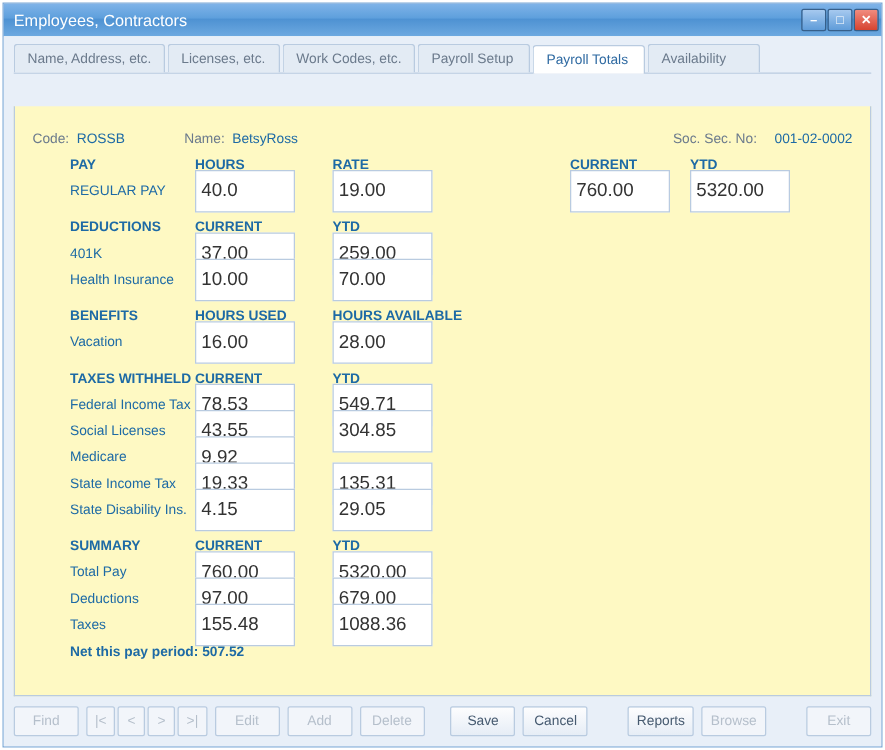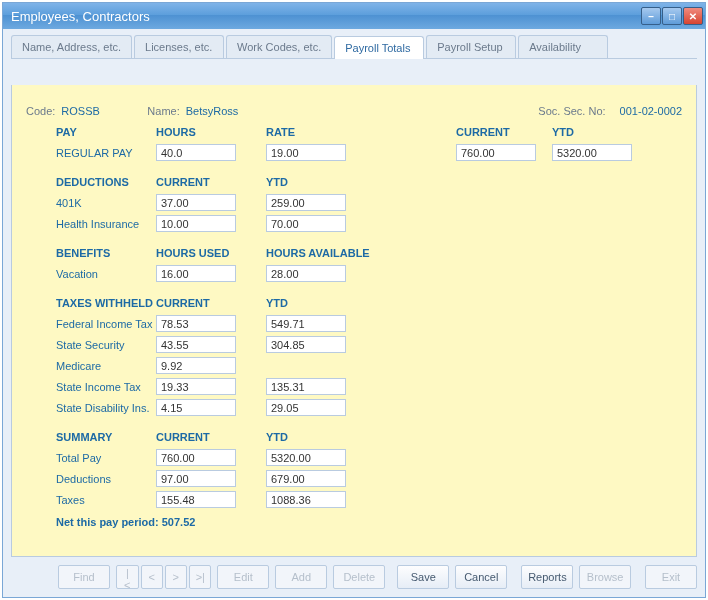"Payroll Totals" div.tab { order: before "Payroll Setup" -> after "Payroll Setup" }
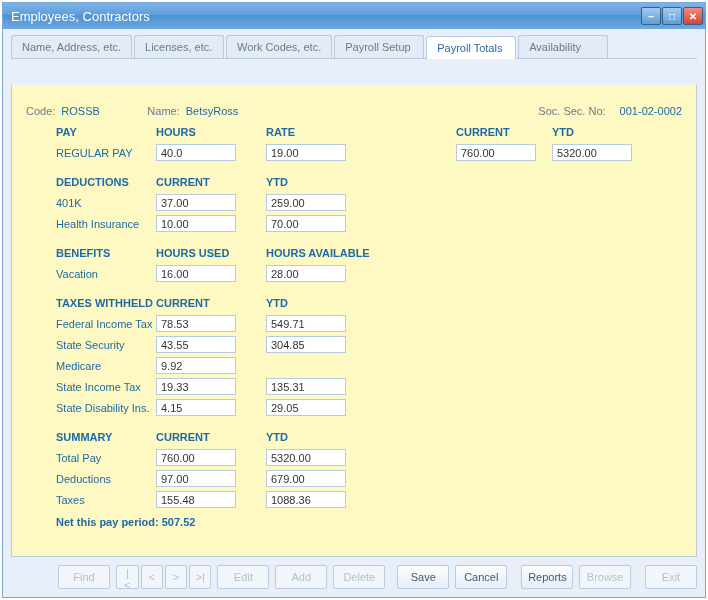"40.0" input.field { font-size: 11px -> 15px; height: 17px -> 34px }
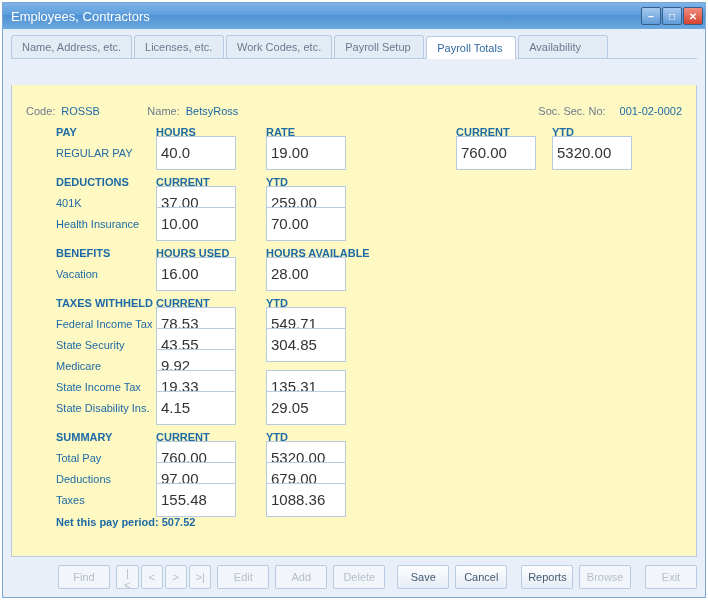"State Security" div.cell-label { text: State Security -> Social Licenses }
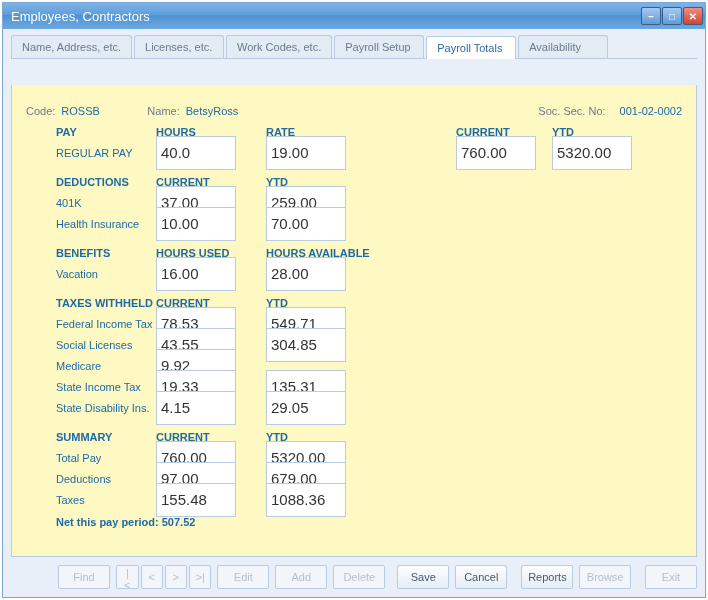"Find" .footer { margin-left: 47px -> none }
